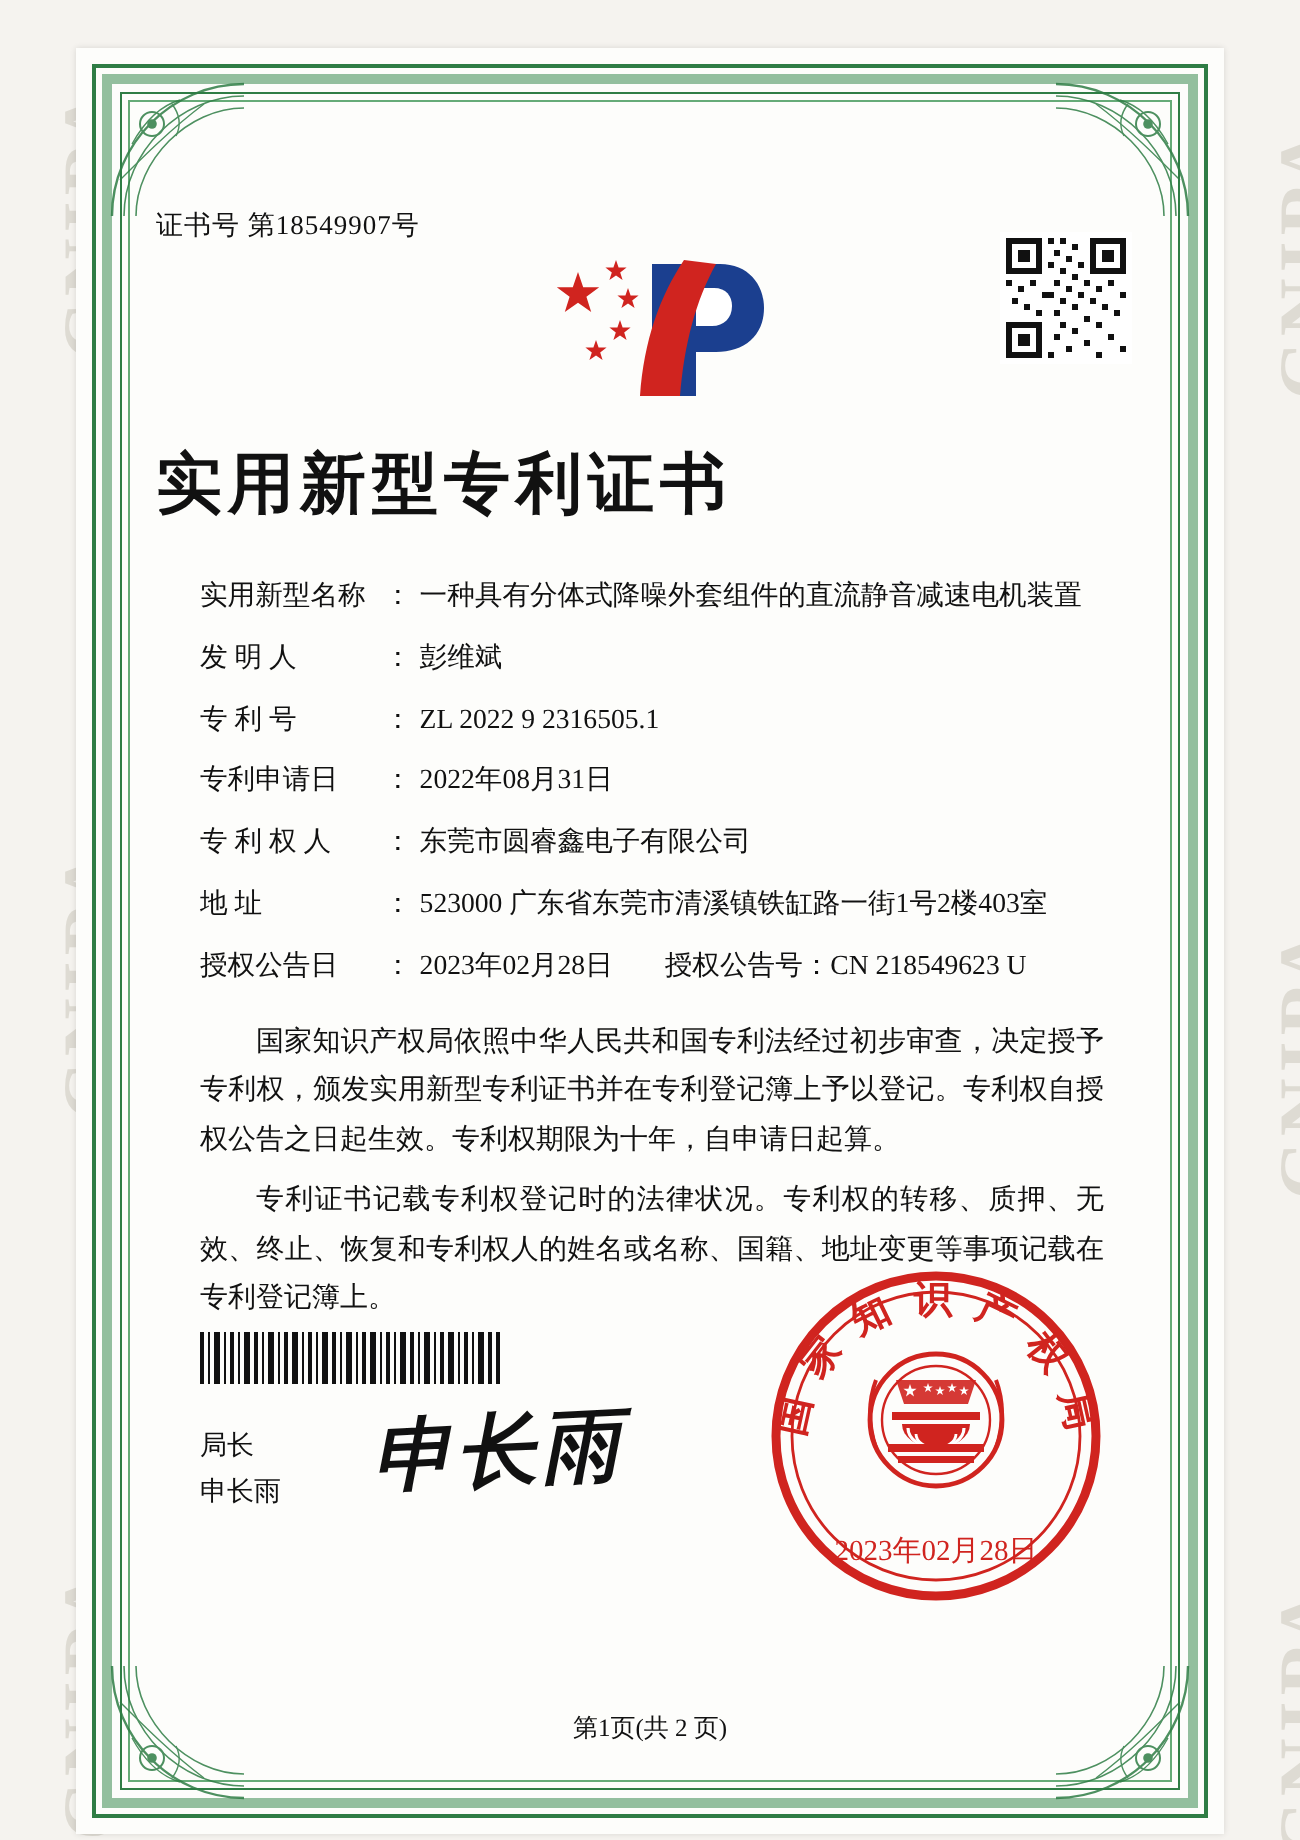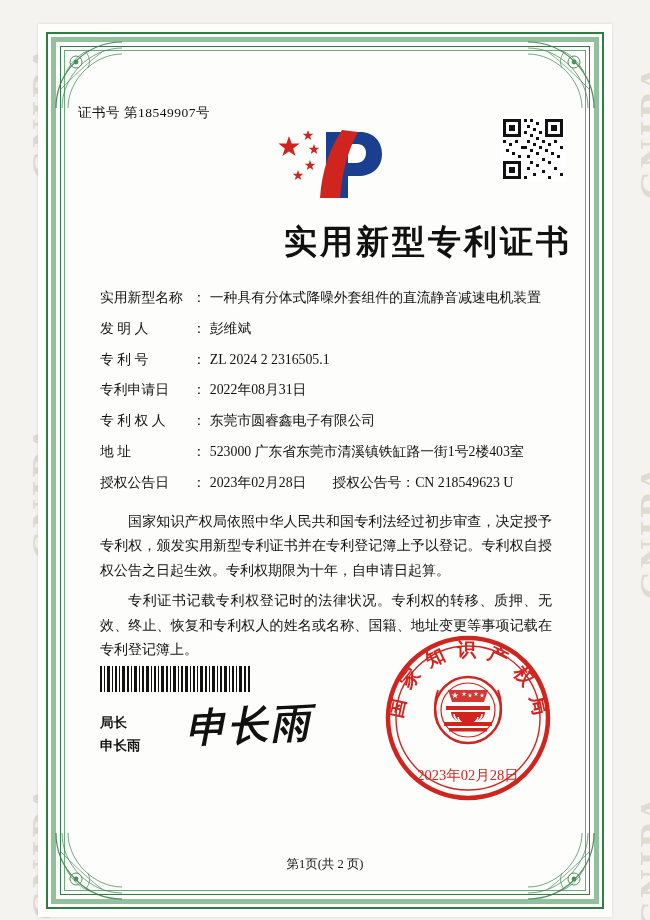"实用新型专利证书" .title { text-align: right -> left }
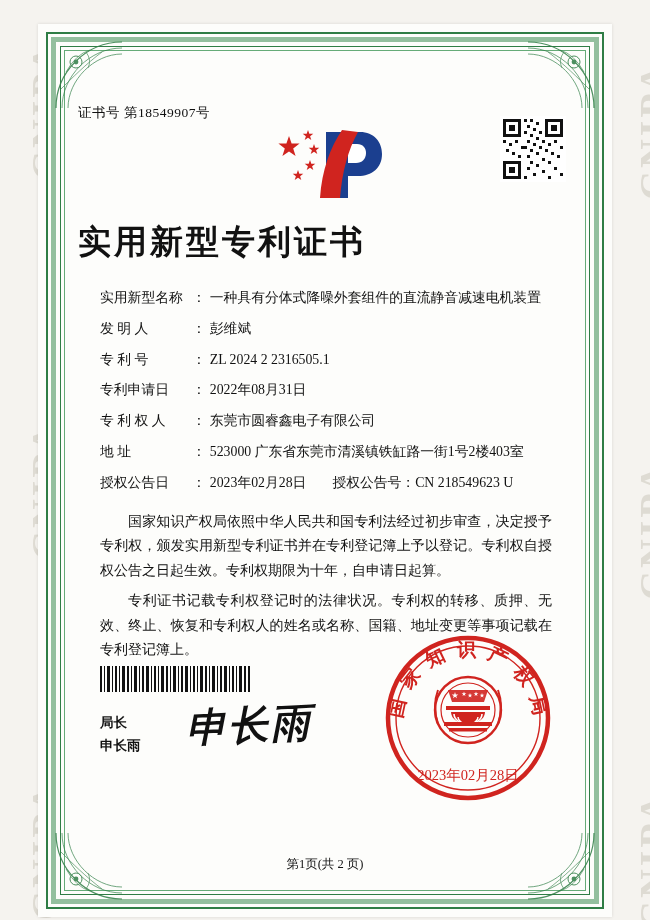"ZL 2024 2 2316505.1" span.field-value { text: 2024 2 -> 2022 9 }
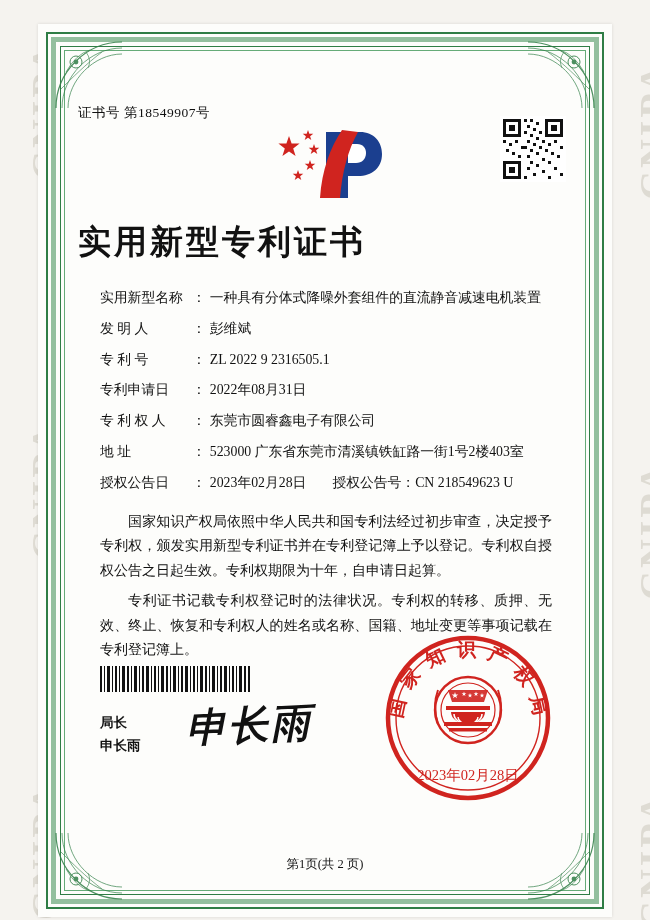"局长" .sign-block { font-weight: bold -> none }
